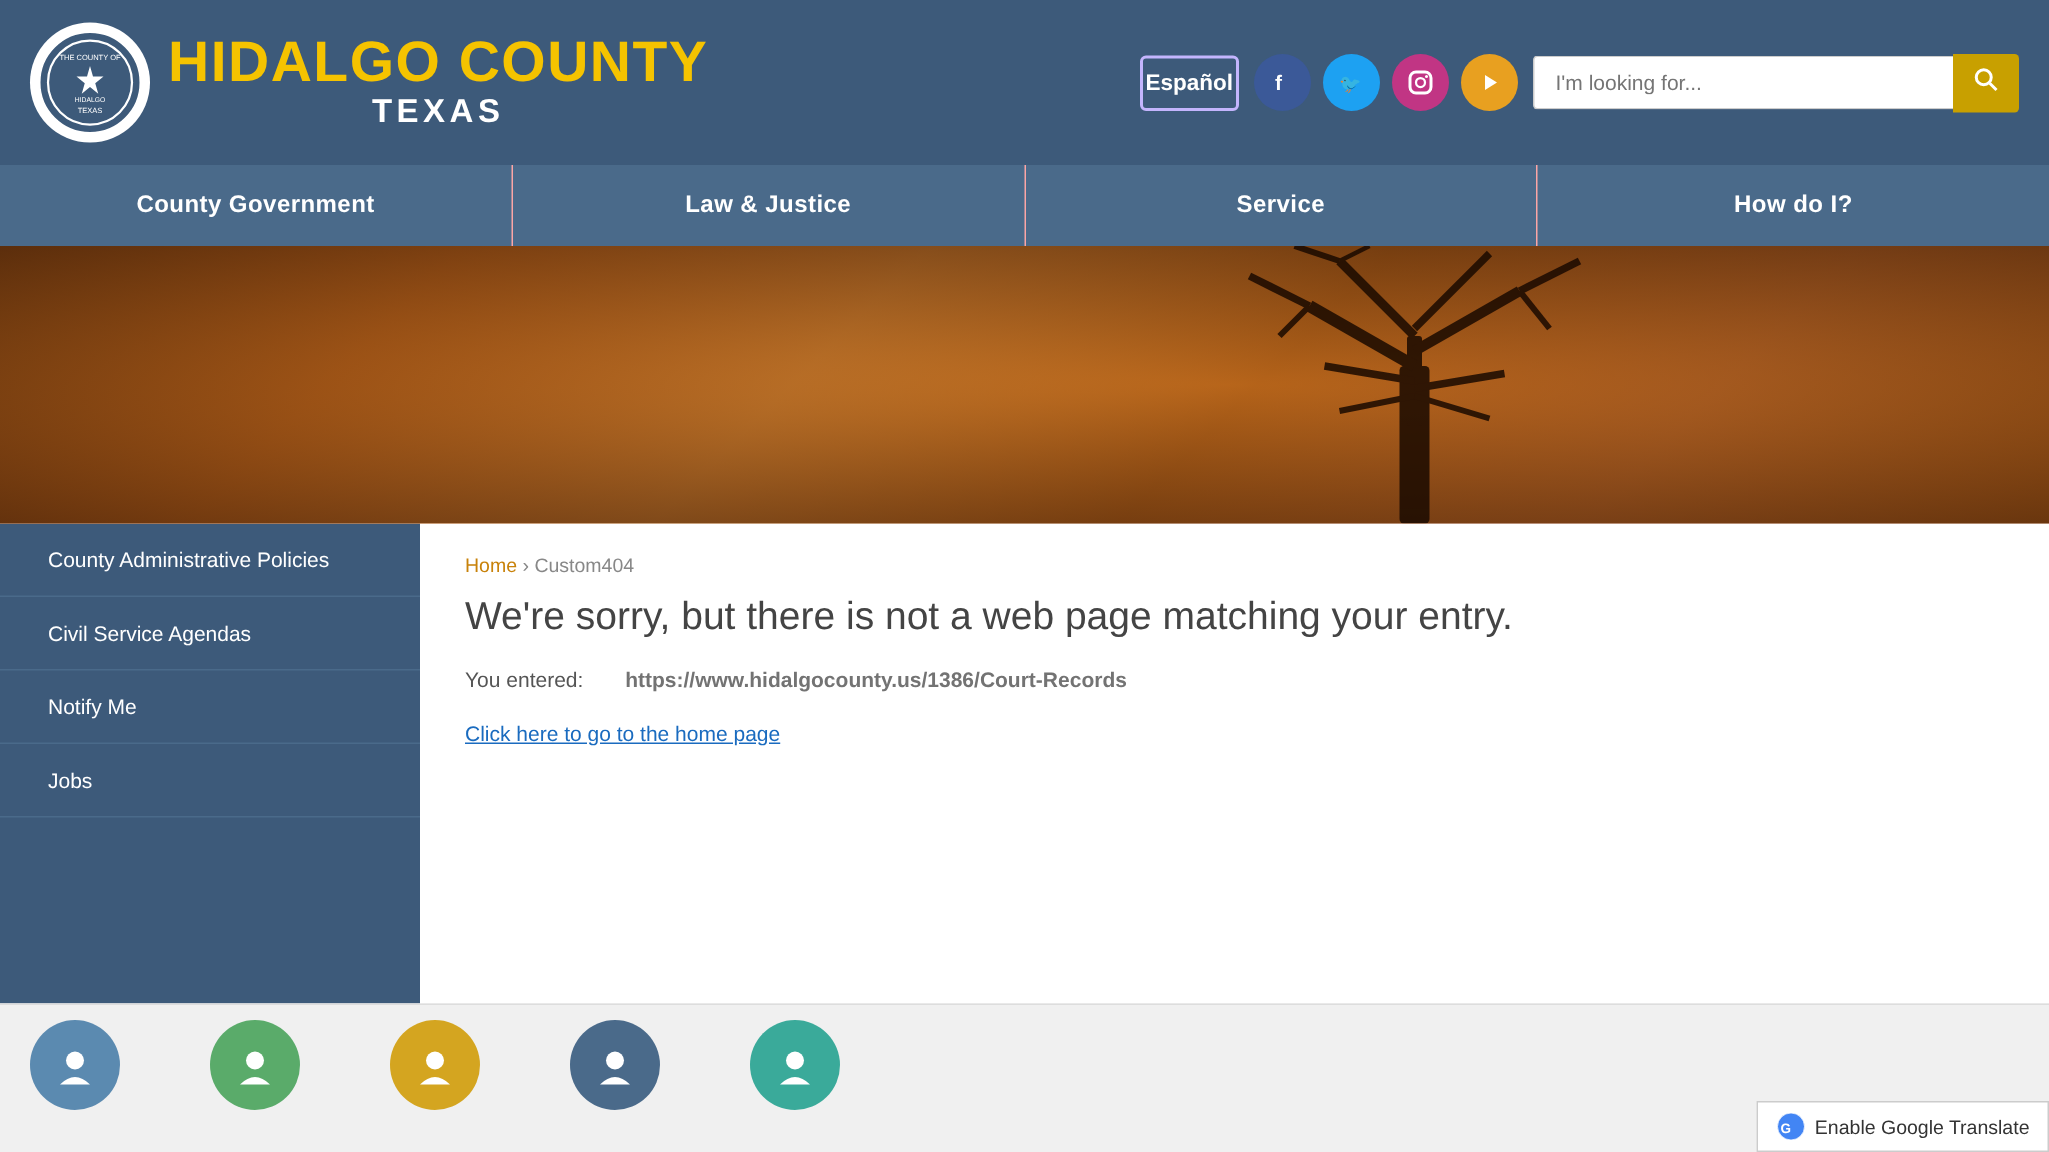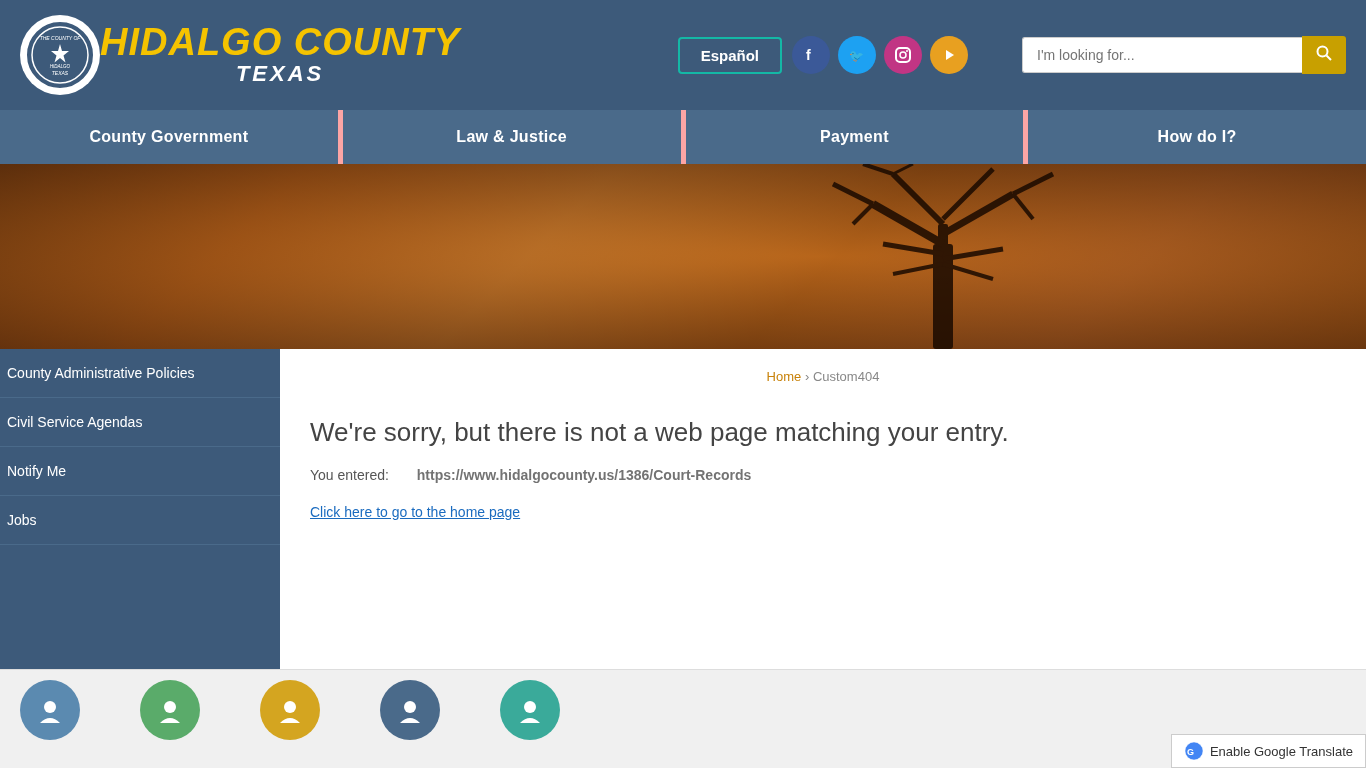"HIDALGO COUNTY" .logo-area { font-style: italic -> none; gap: 0 -> 12px }
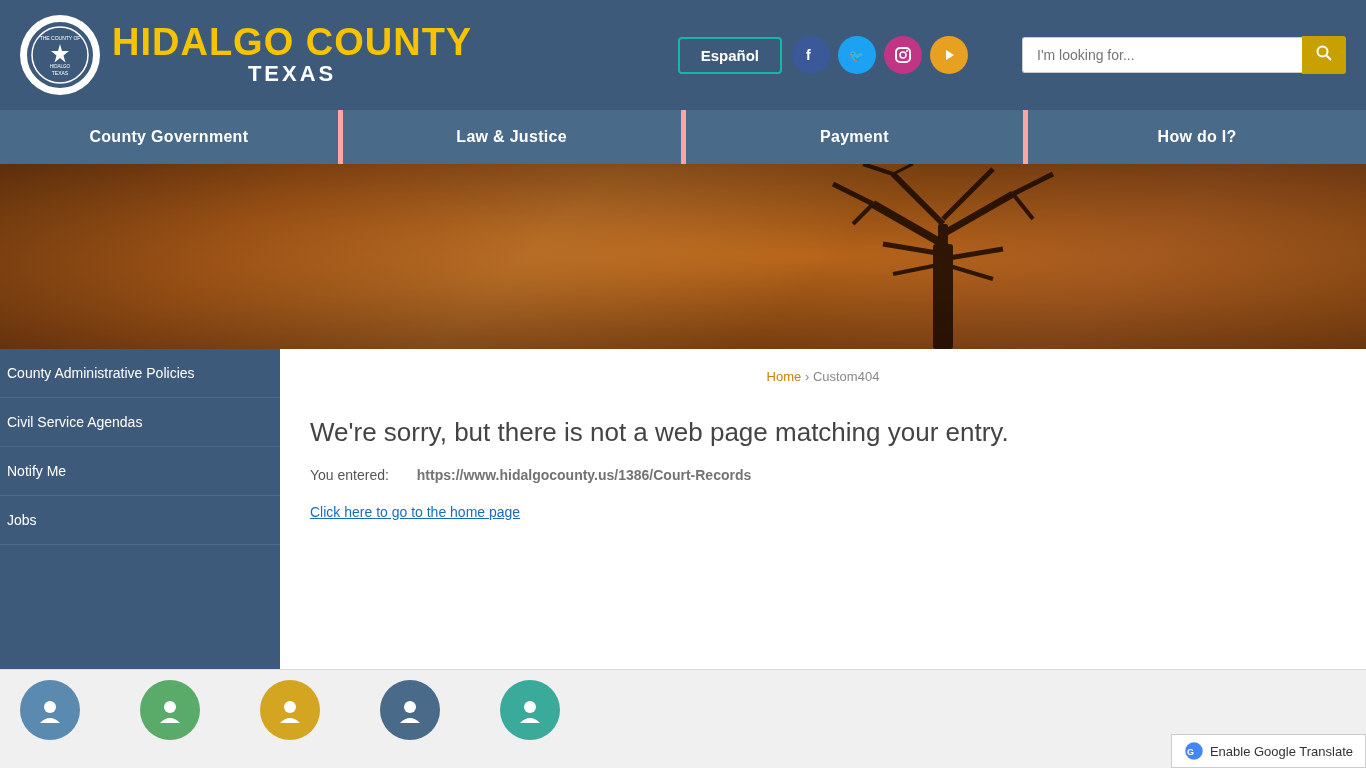"Español" .espanol-btn { border: 2px solid #14b8a6 -> 2px solid #c4b5fd; padding: 8px 21px -> 8px 2px }
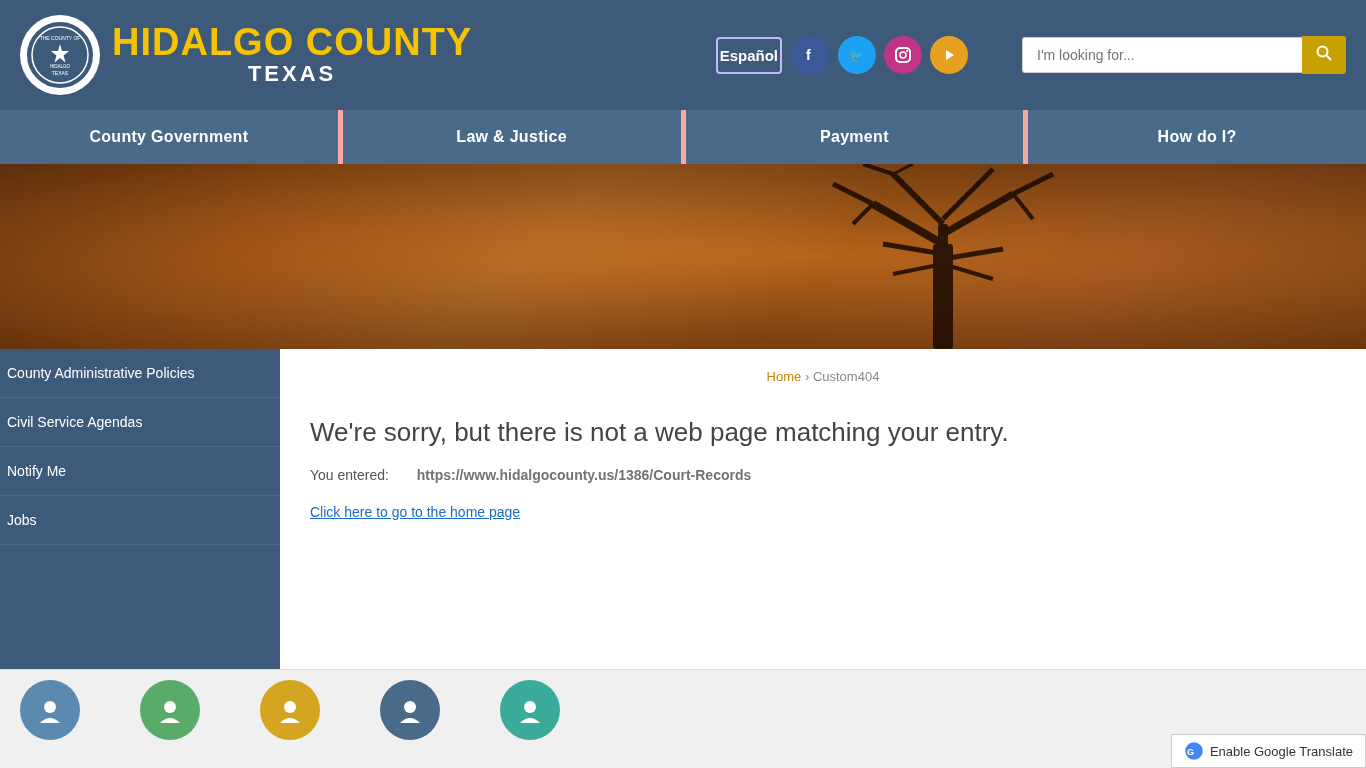"I'm looking for..." .search-input { margin-left: 44px -> none }
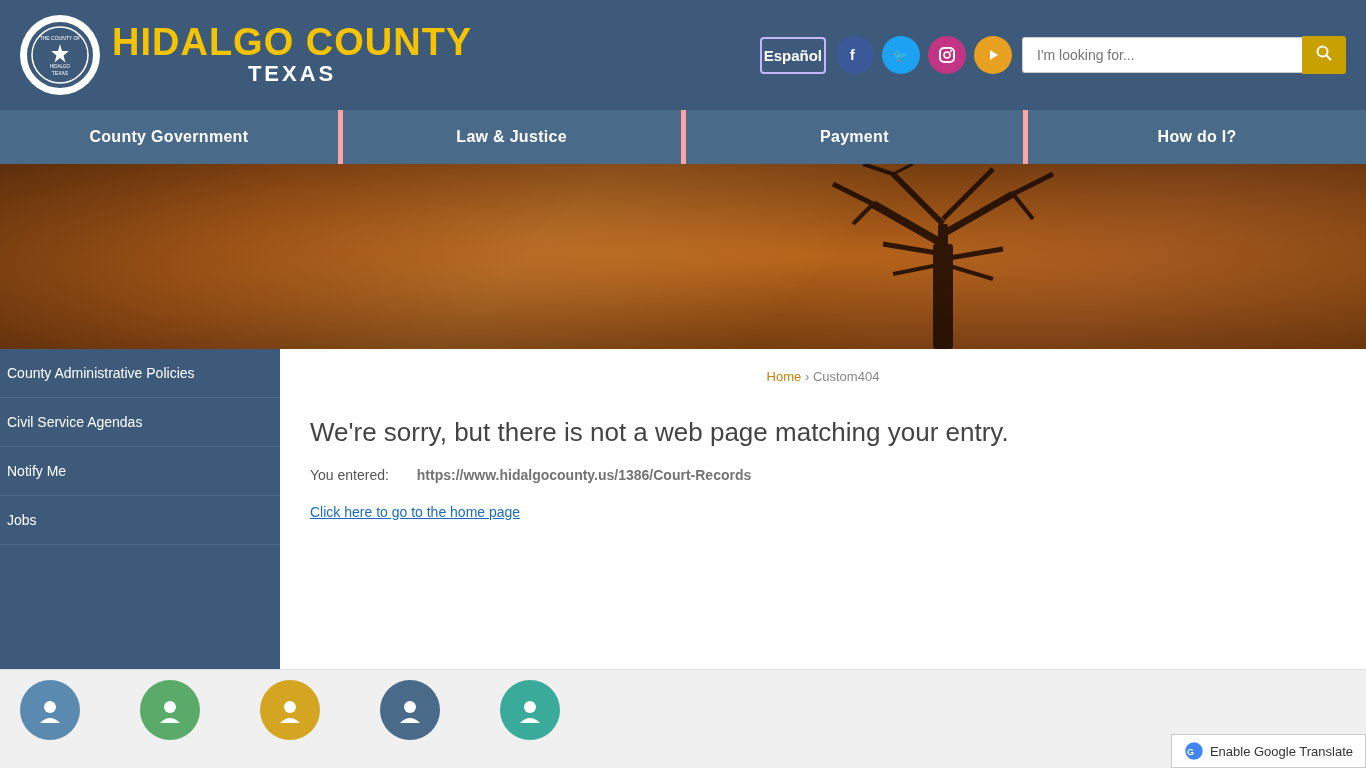"County Government" .nav-item { border-right: 5px solid #fca5a5 -> 1px solid #fca5a5 }
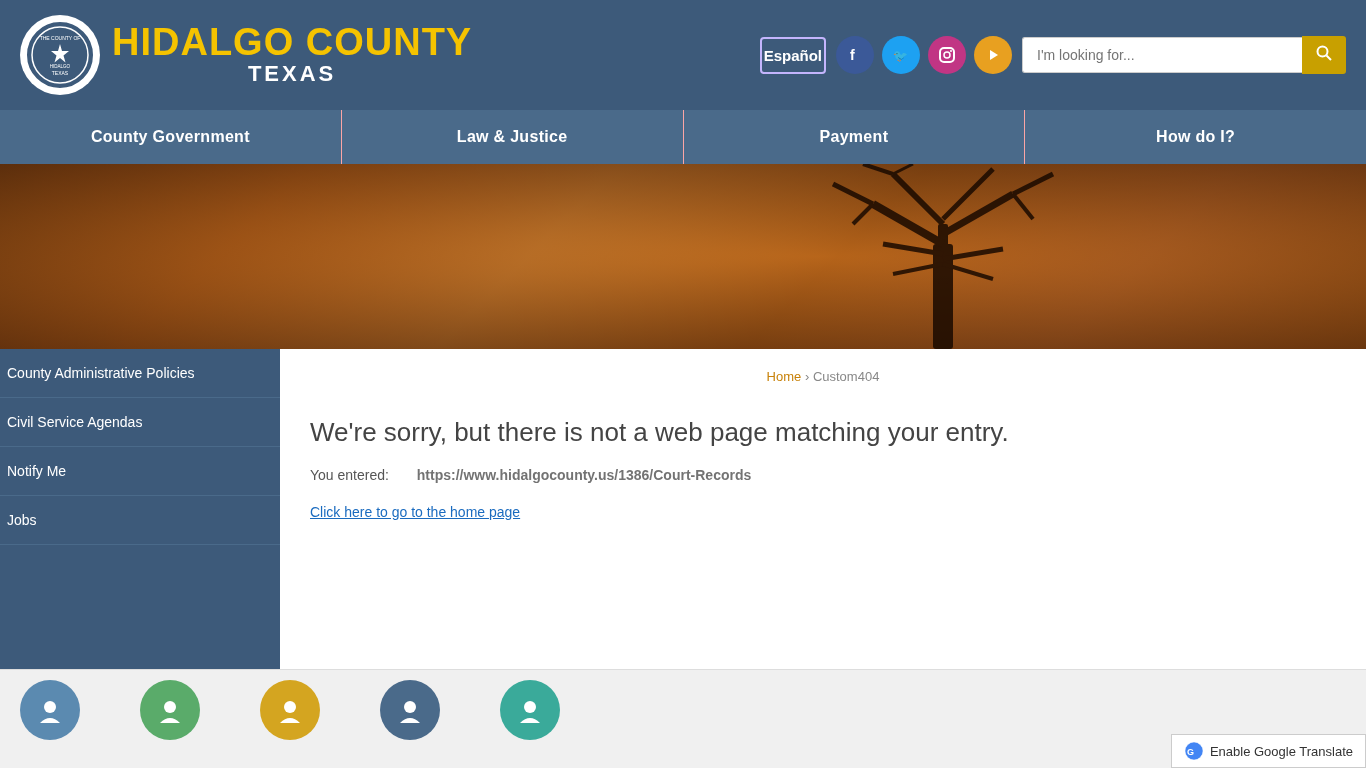"Payment" div.nav-item { text: Payment -> Service }
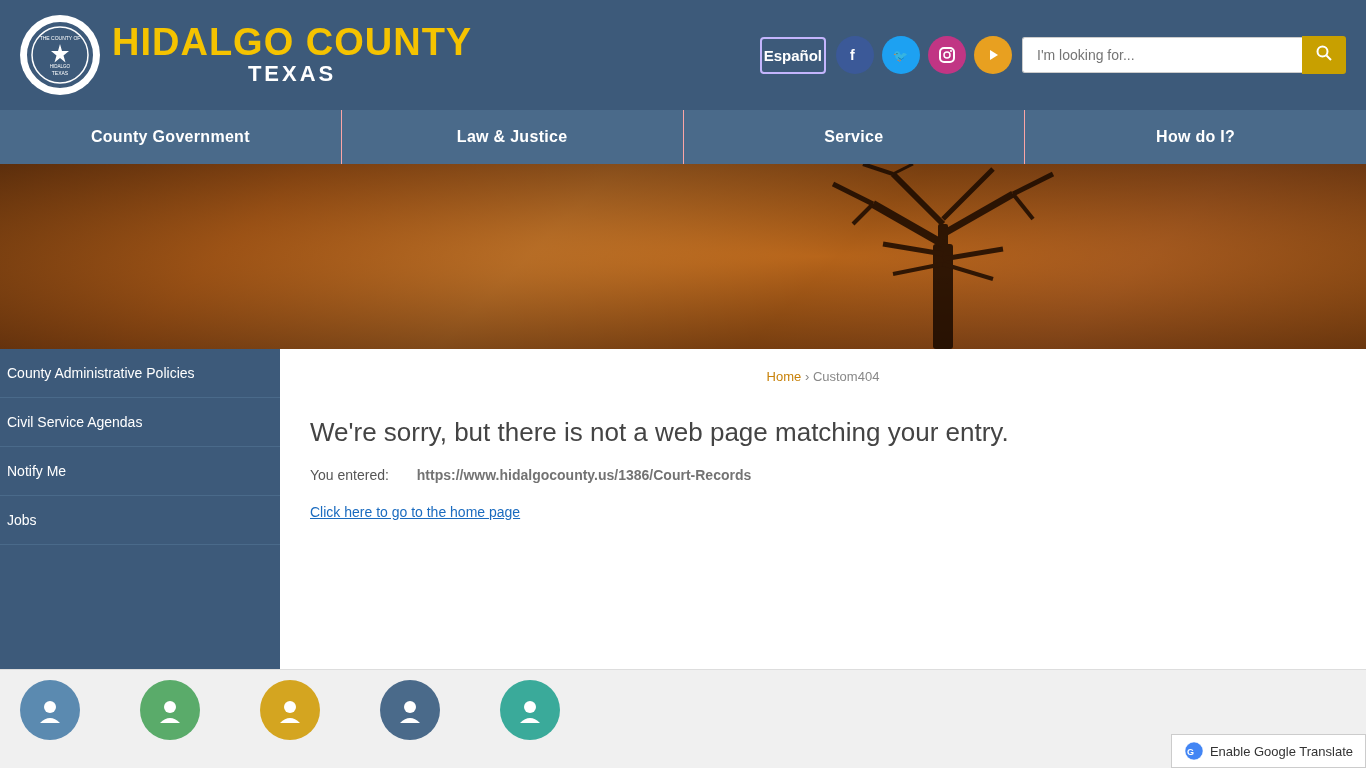"County Administrative Policies" .sidebar-item { padding: 16px 7px -> 16px 32px }
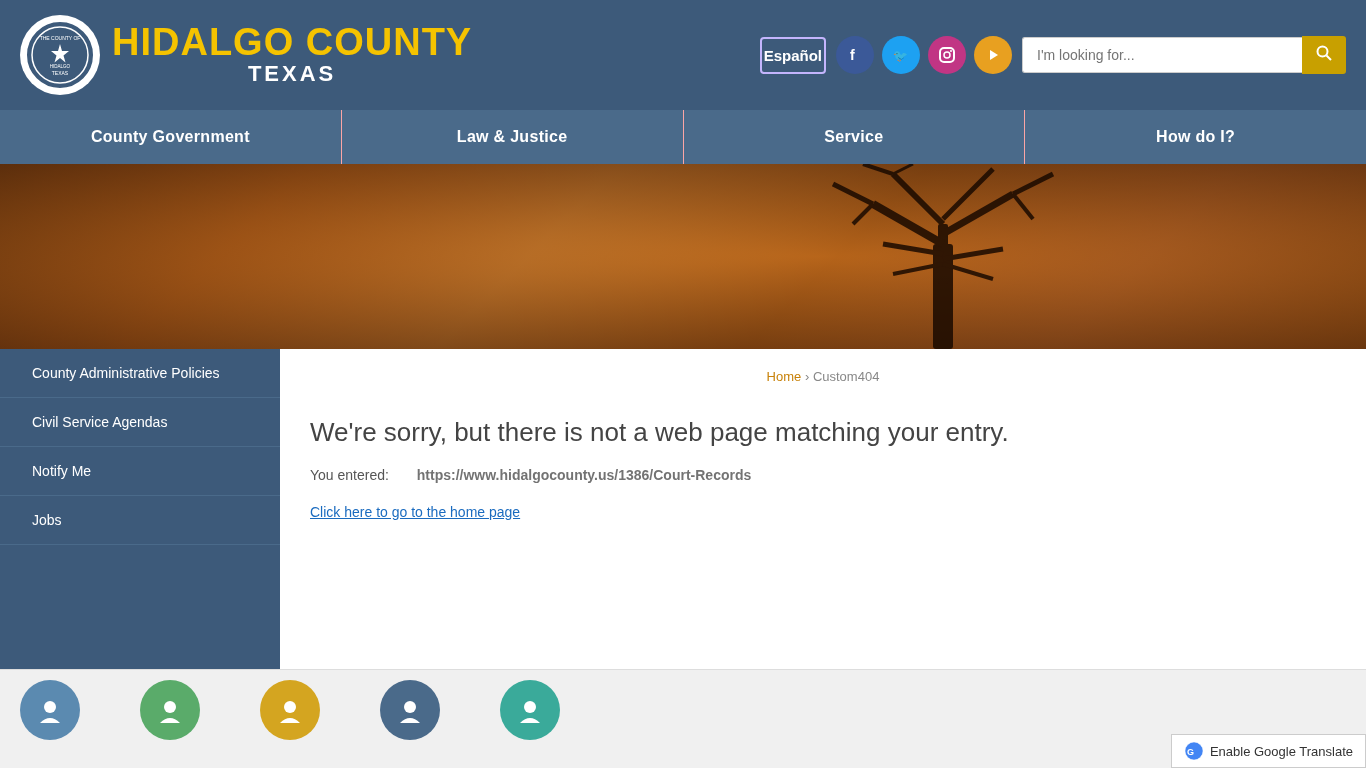"Home › Custom404" .breadcrumb { margin-bottom: 32px -> 10px; text-align: center -> none }
